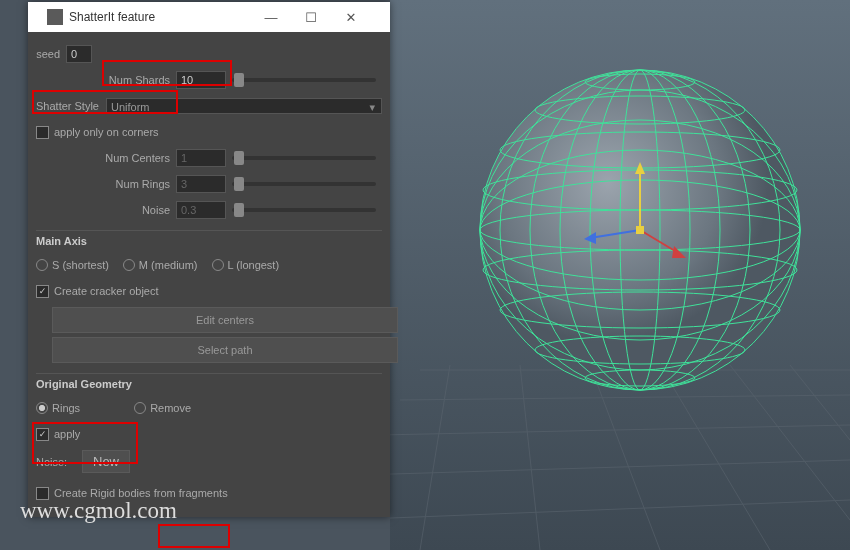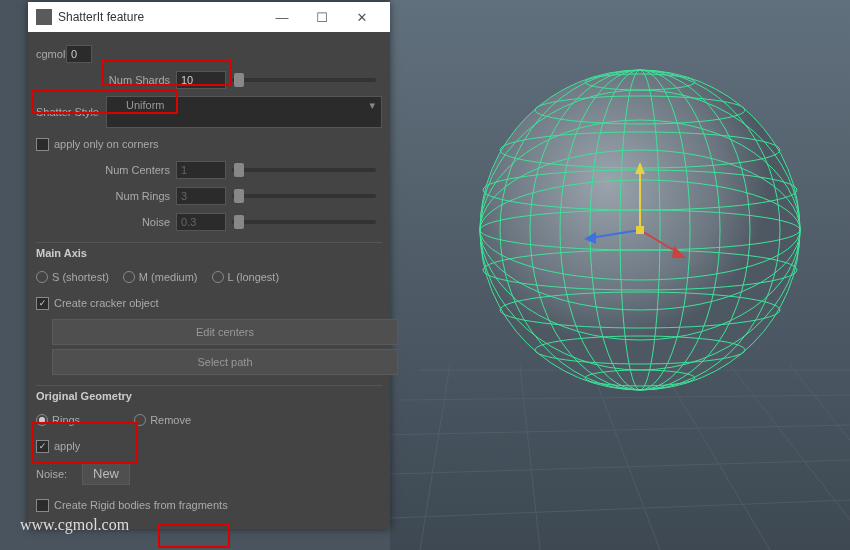"ShatterIt feature" .titlebar { padding: 0 8px -> 0 19px }
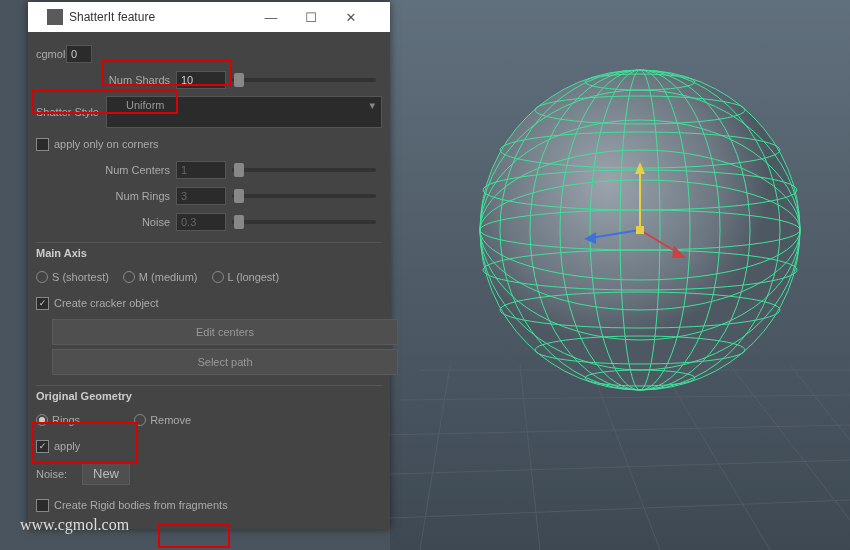"cgmol" span.lbl { text: cgmol -> seed }
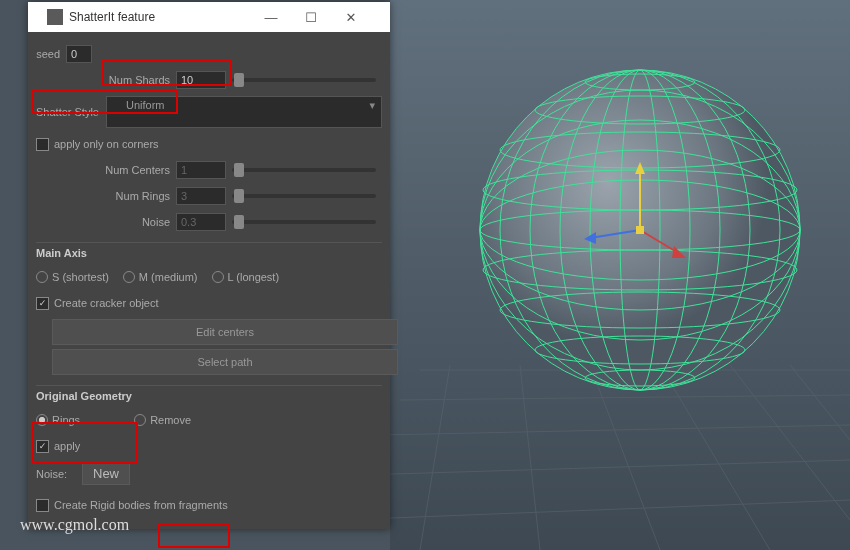"Uniform" .select { height: 32px -> 16px; padding: 2px 19px -> 2px 4px }
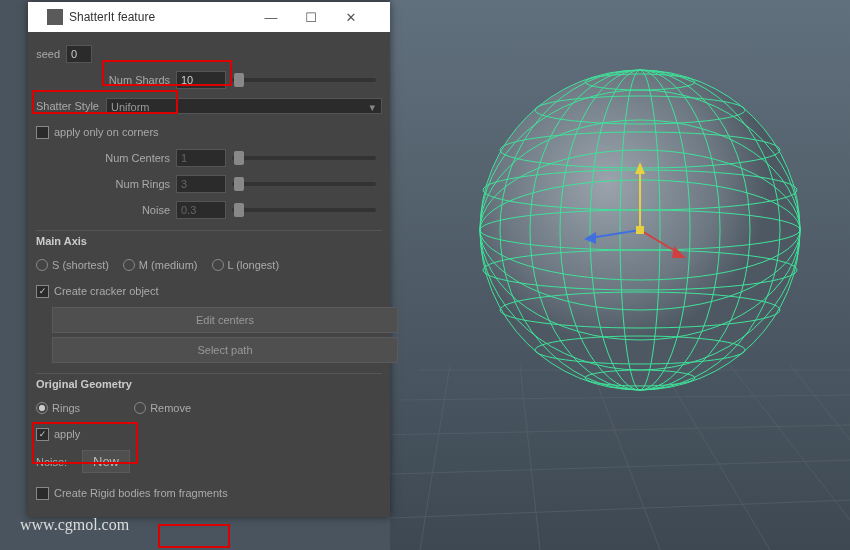"www.cgmol.com" .wm { bottom: 16px -> 26px; font-size: 16px -> 23px }
